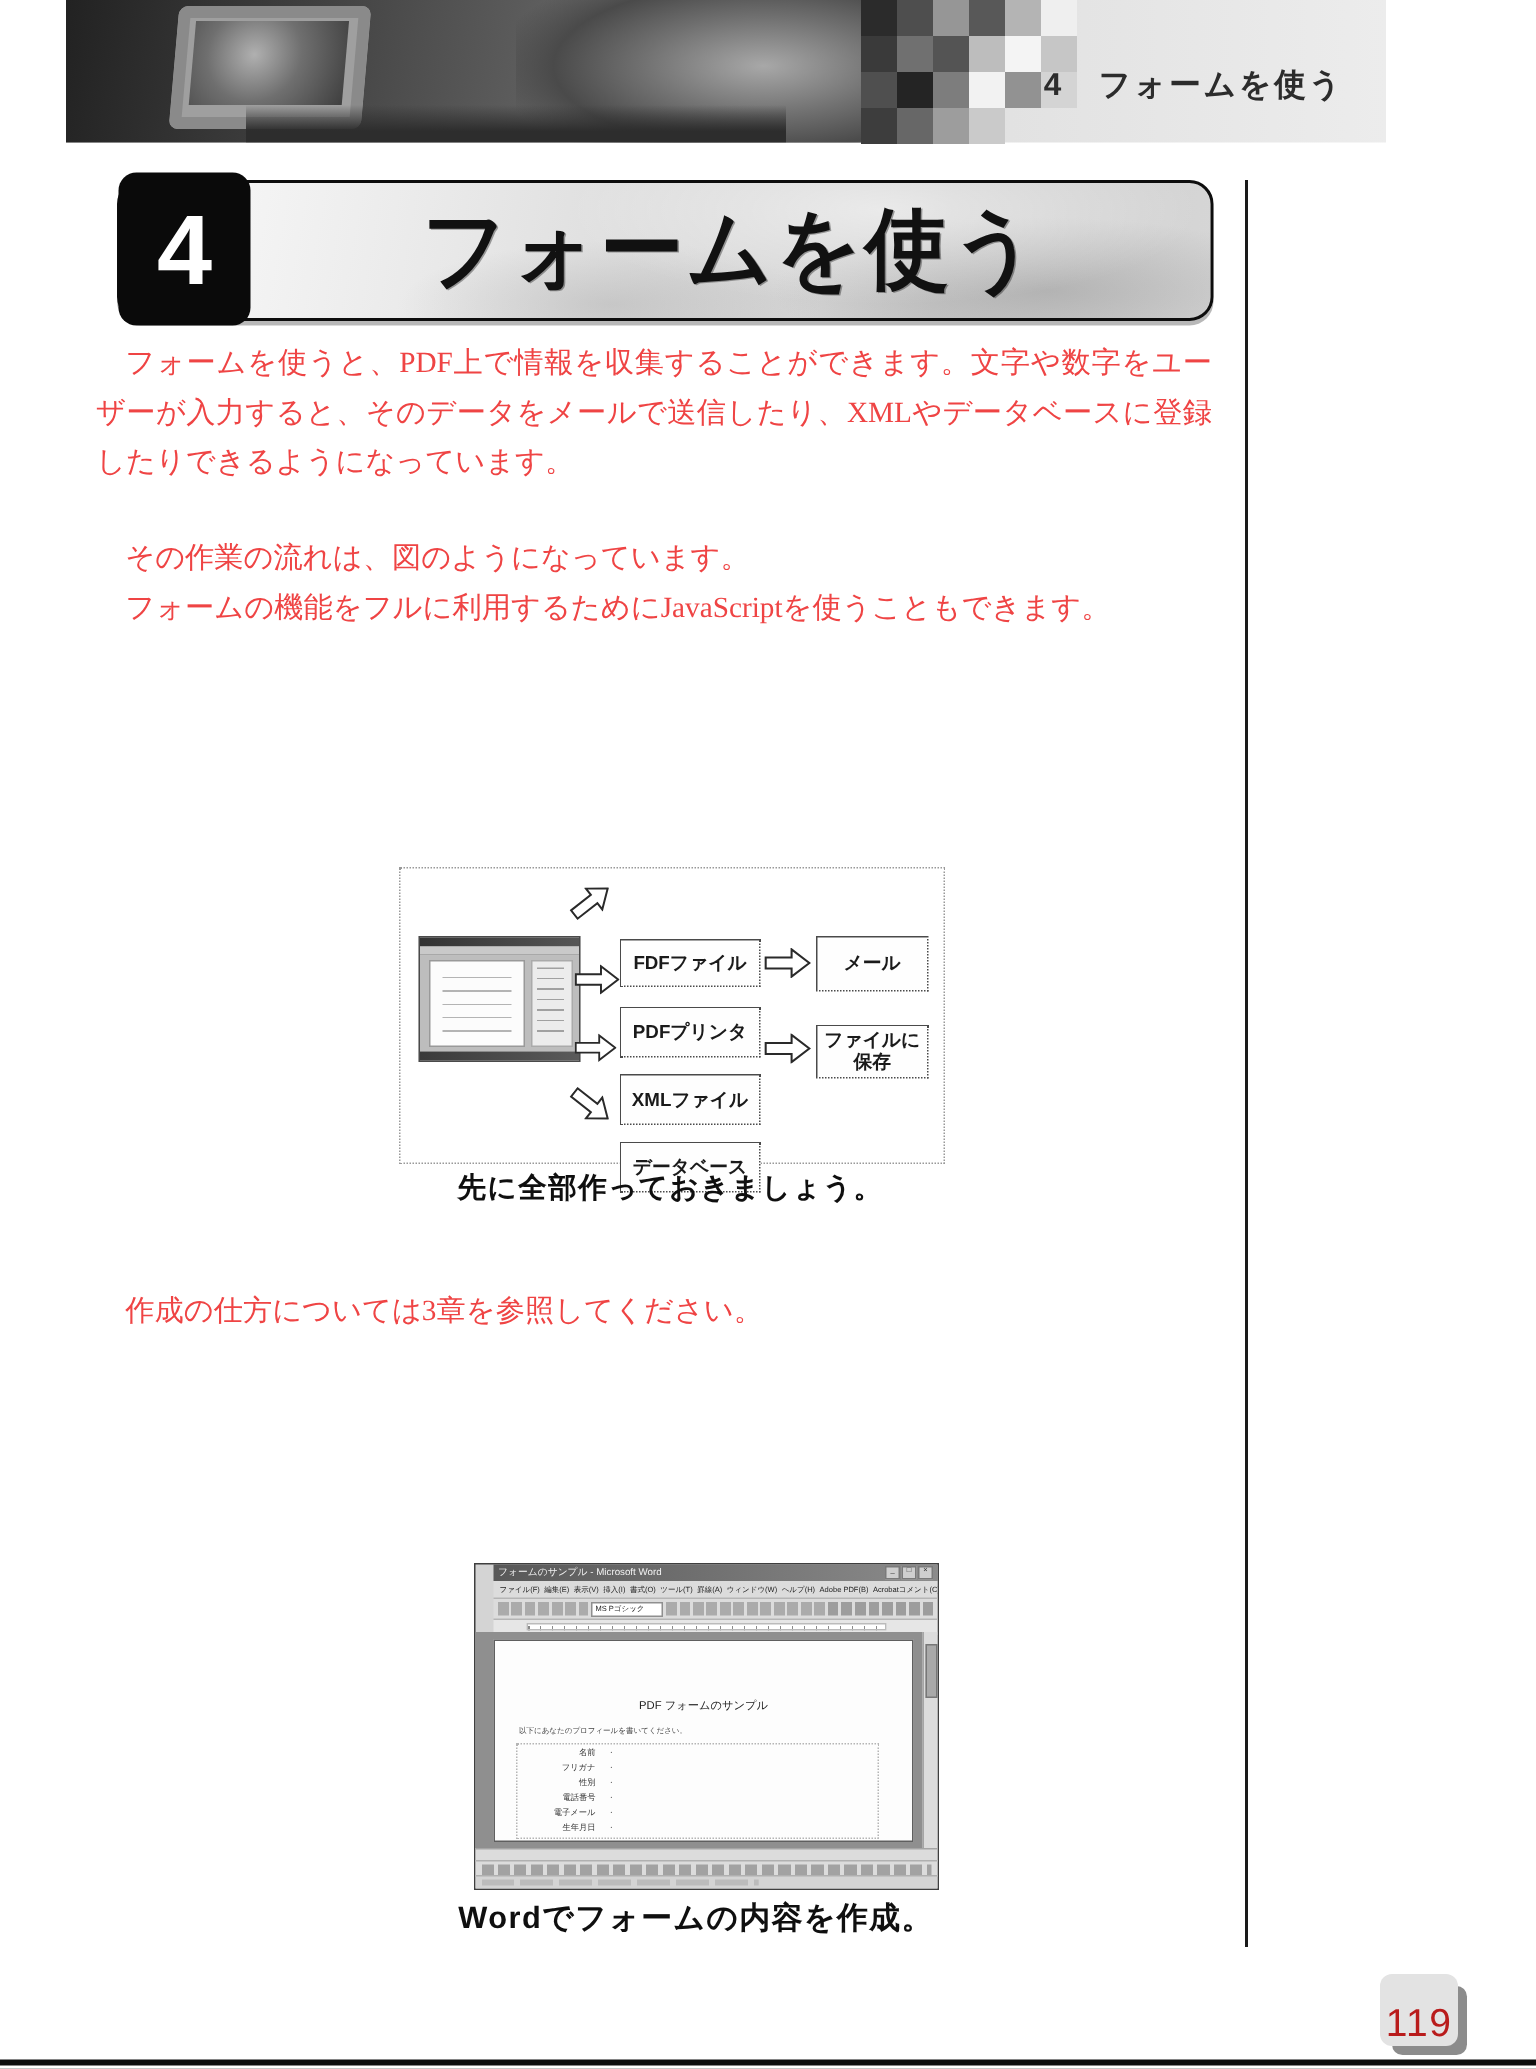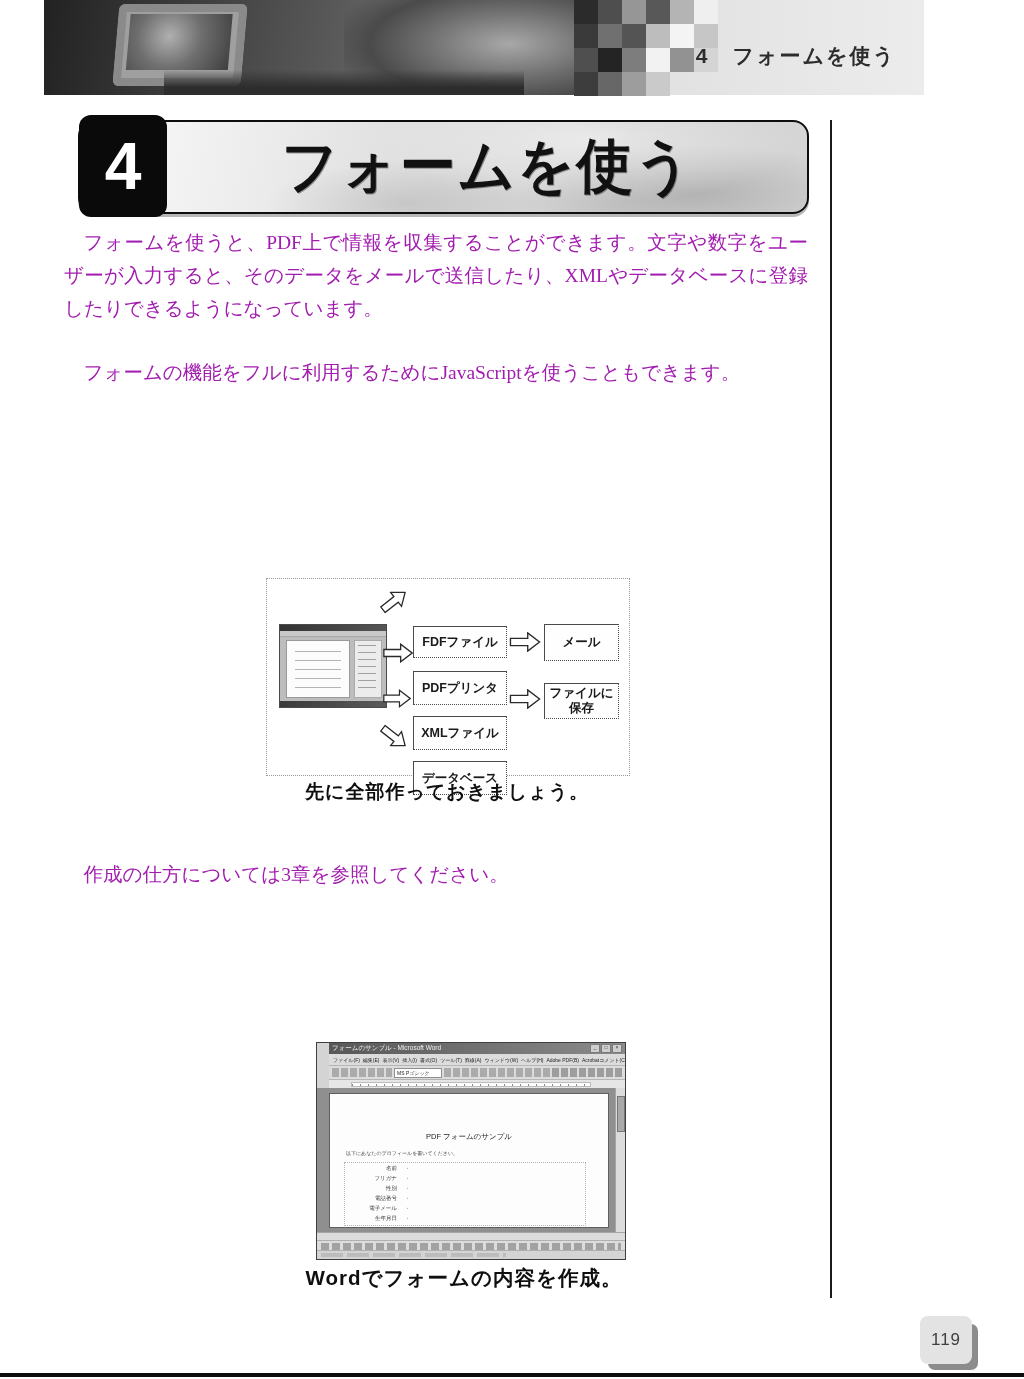"フォームを使うと、PDF上で情報を収集することができます。文字や数字をユーザーが" .para-block { color: #a21caf -> #ef4444 }
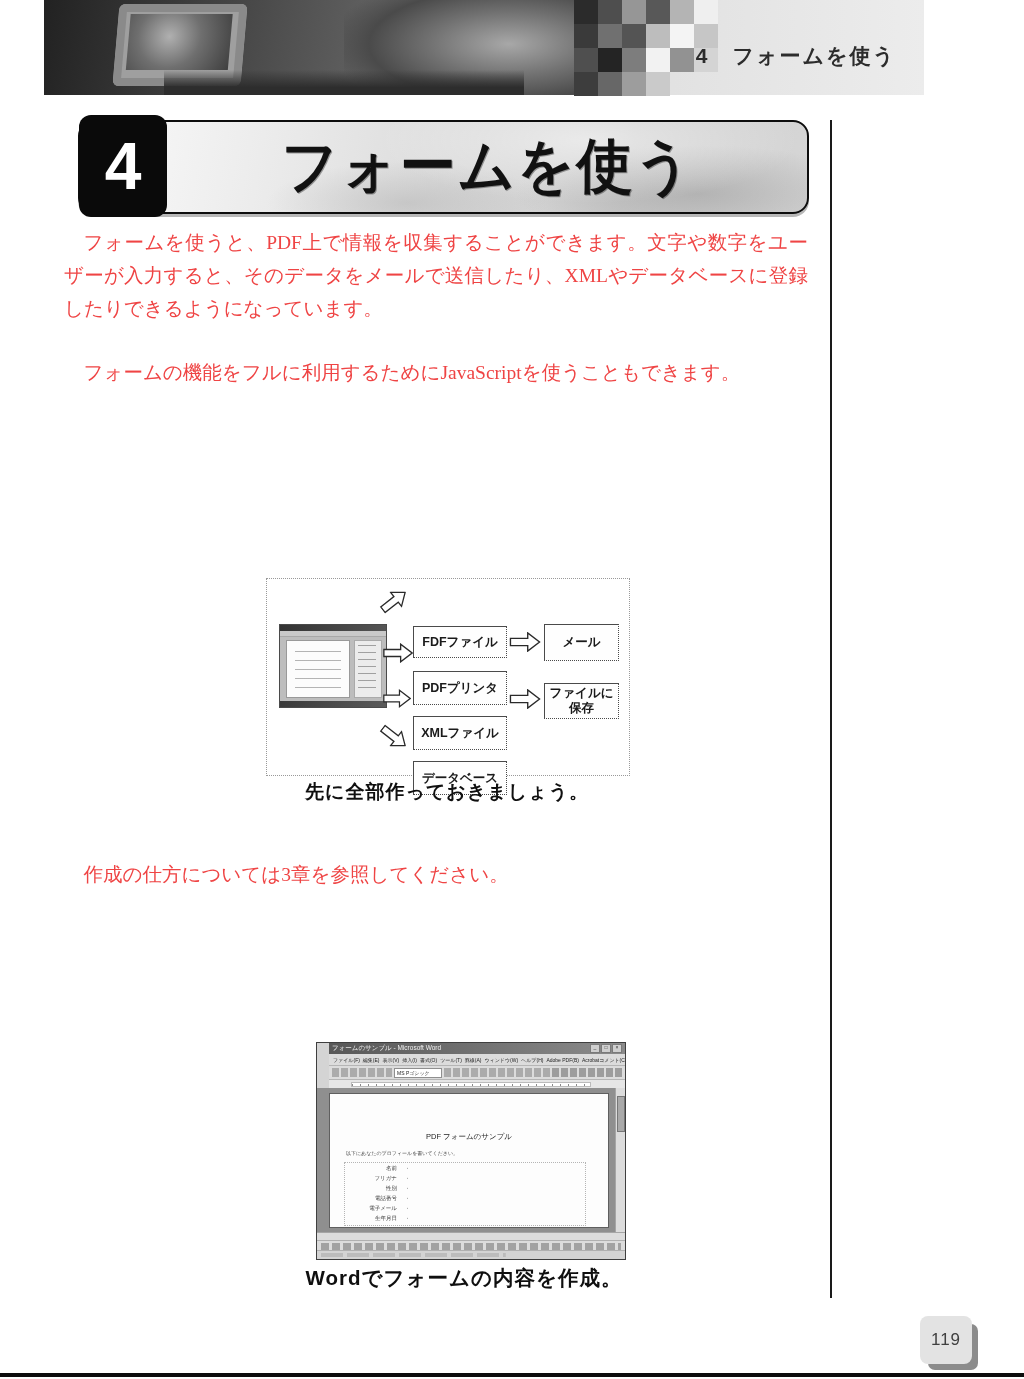"その作業の流れは、図のようになっています。" p { html: none -> <p>その作業の流れは、図のようになっています。</p> }
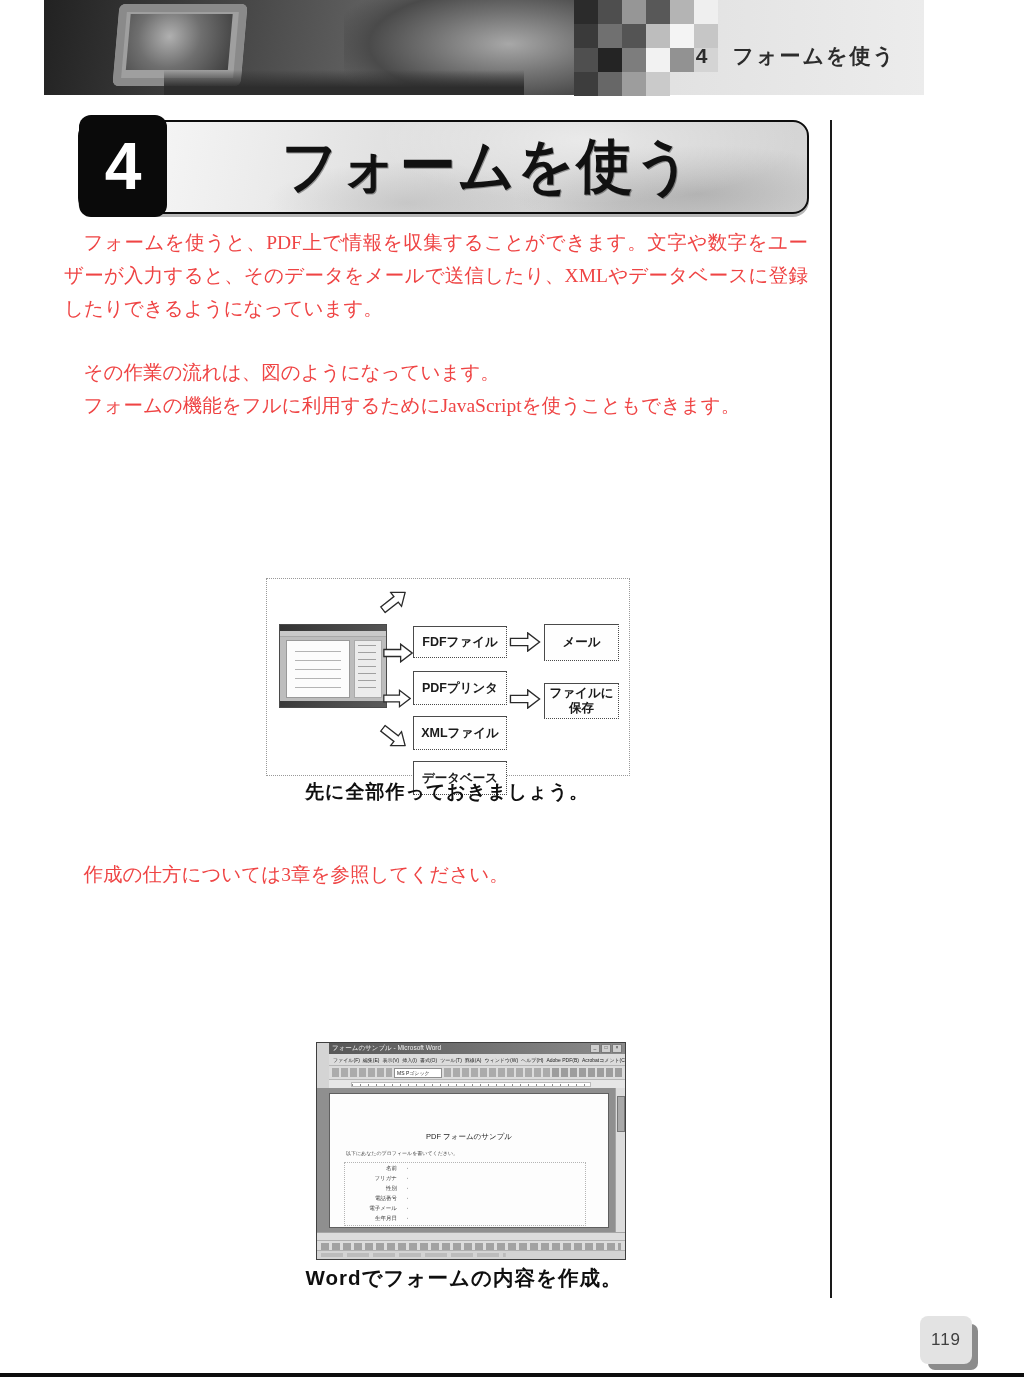"119" .badge { align-items: center -> flex-end; color: #404040 -> #b91c1c; font-size: 17px -> 26px }
